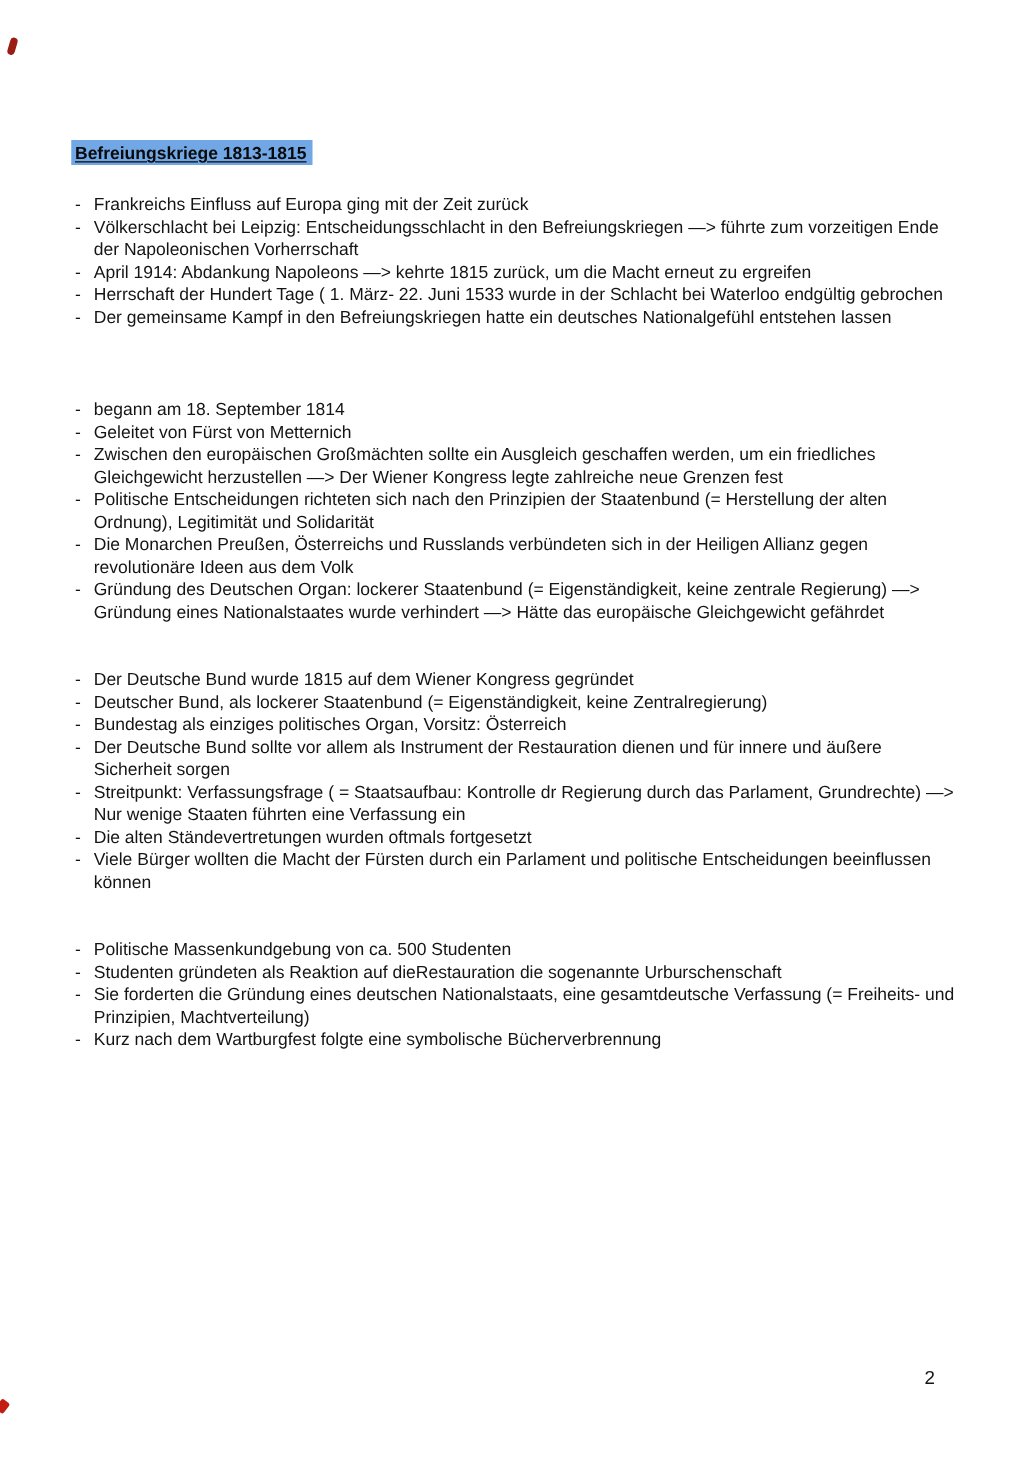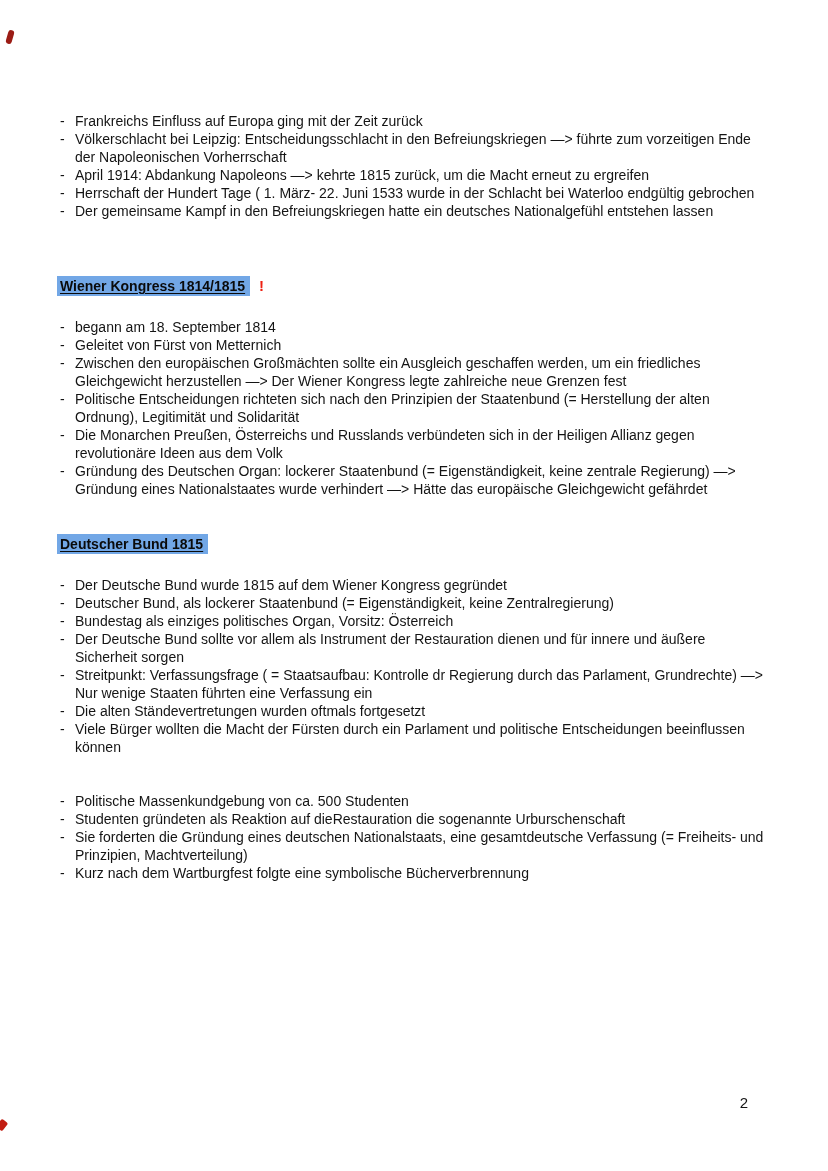"Befreiungskriege 1813-1815" h2.heading { html: none -> <h2> <span>Befreiungskriege 1813-1815</span> </h2> }
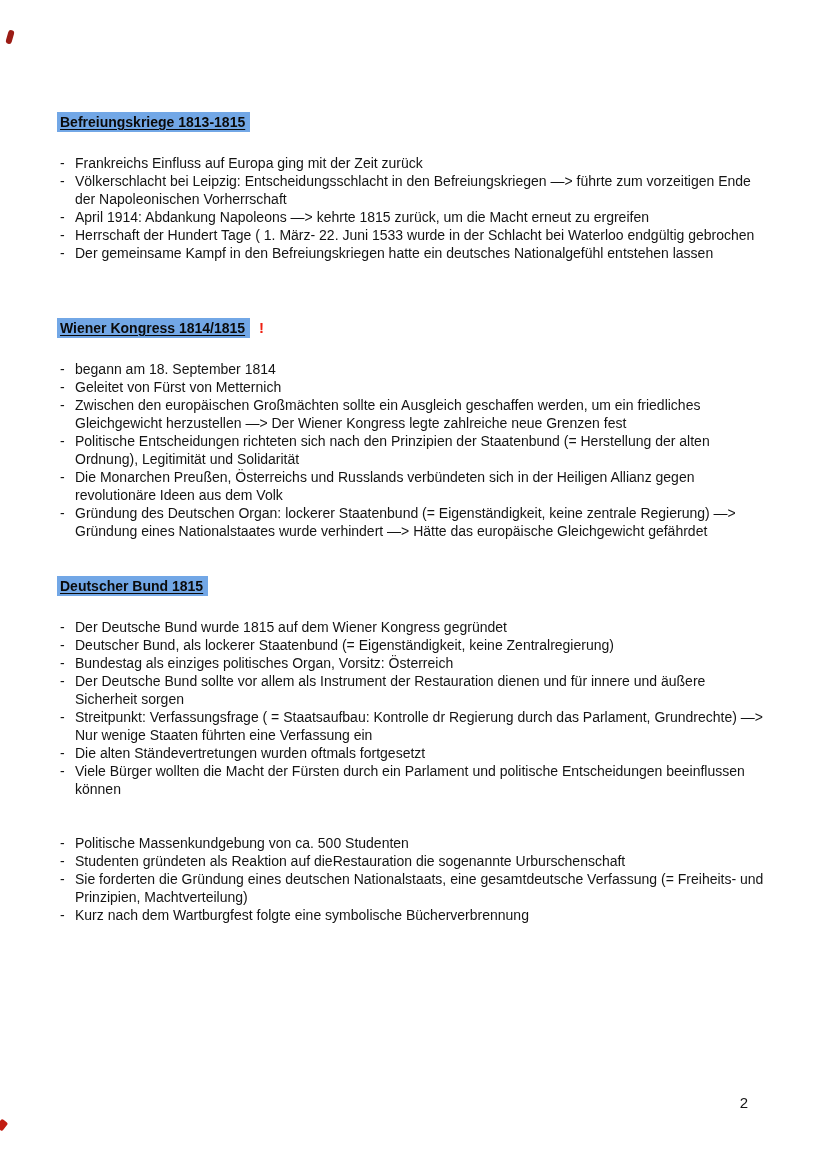"Wiener Kongress 1814/1815" h2.heading { html: <h2> <span>Wiener Kongress 1814/1815</span> <span>!</span> </h2> -> none }
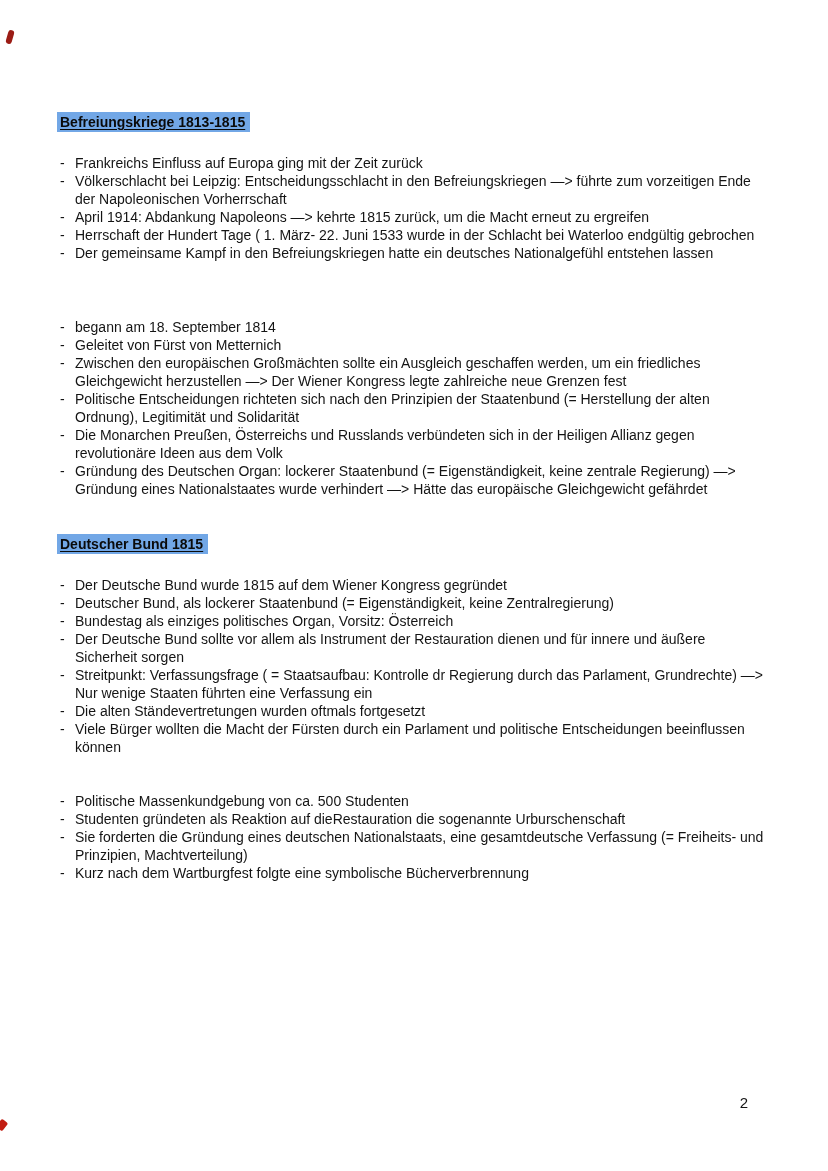"Deutscher Bund 1815" h2.heading { html: <h2> <span>Deutscher Bund 1815</span> </h2> -> none }
